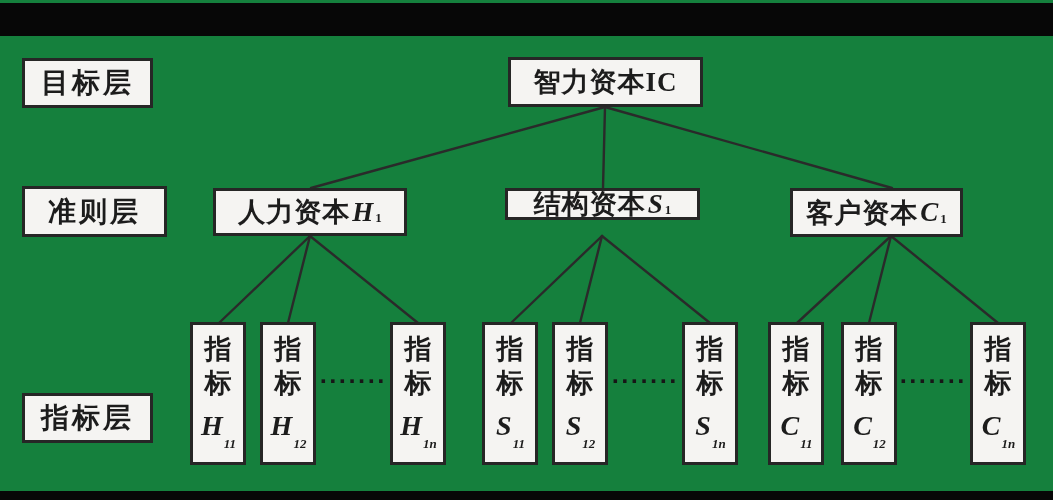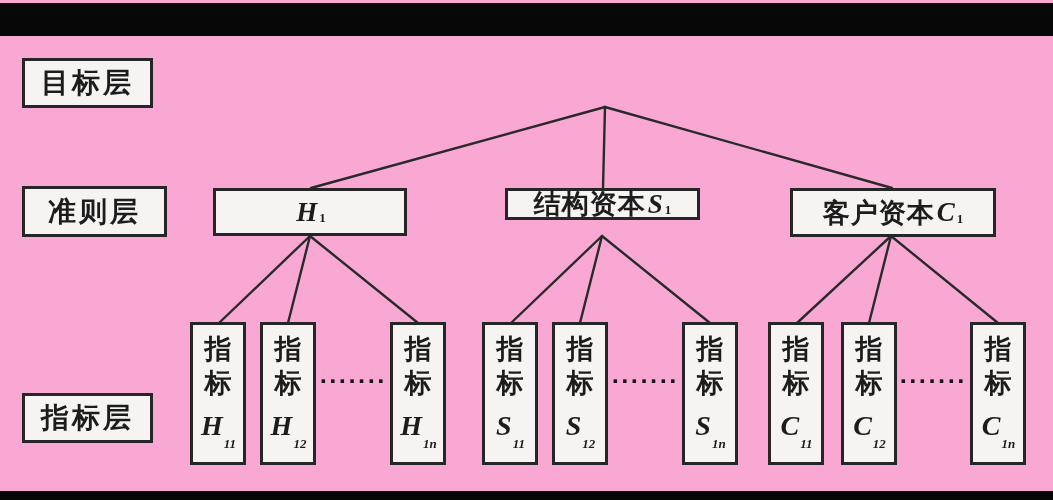"目标层" .stage { background: #f9a8d4 -> #15803d }
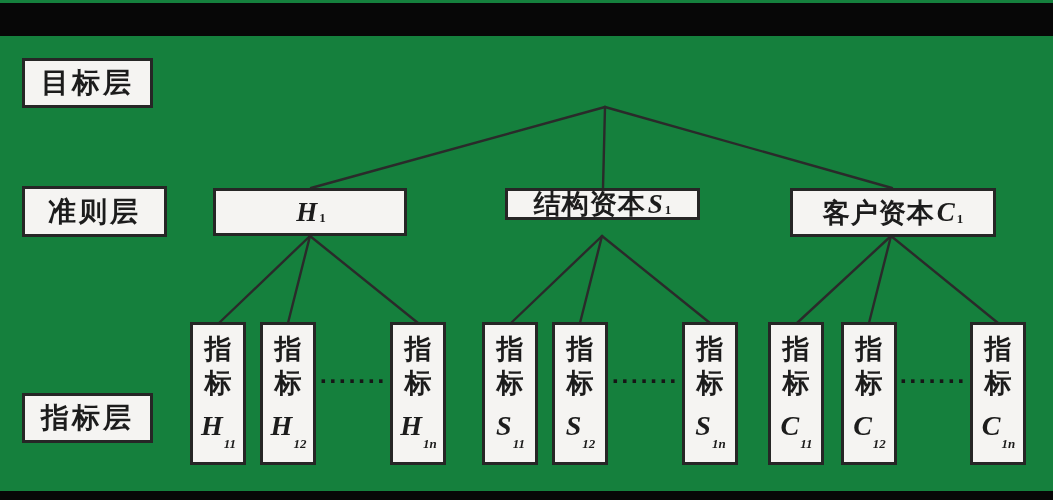"智力资本IC" div.box { html: none -> <div> <span>智力资本IC</span> </div> }
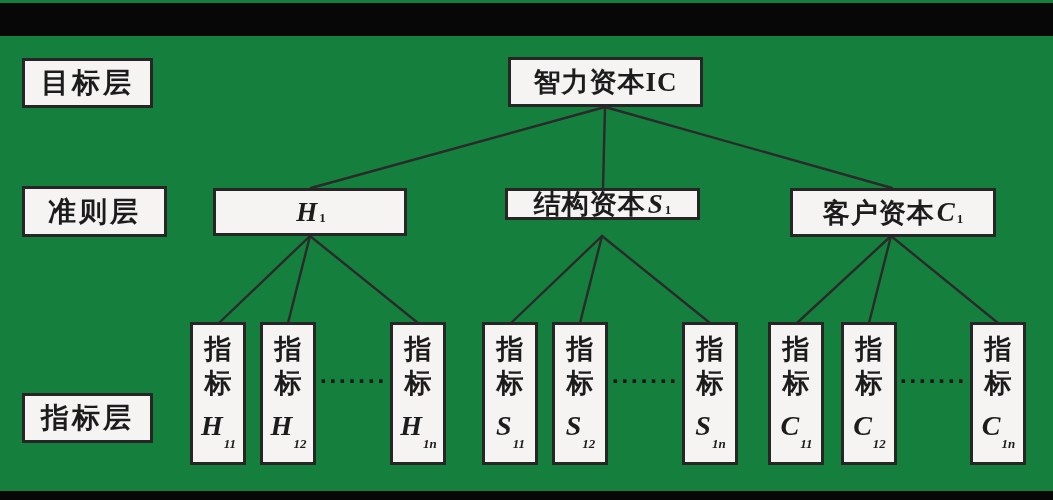"人力资本" span { html: none -> <span>人力资本</span> }
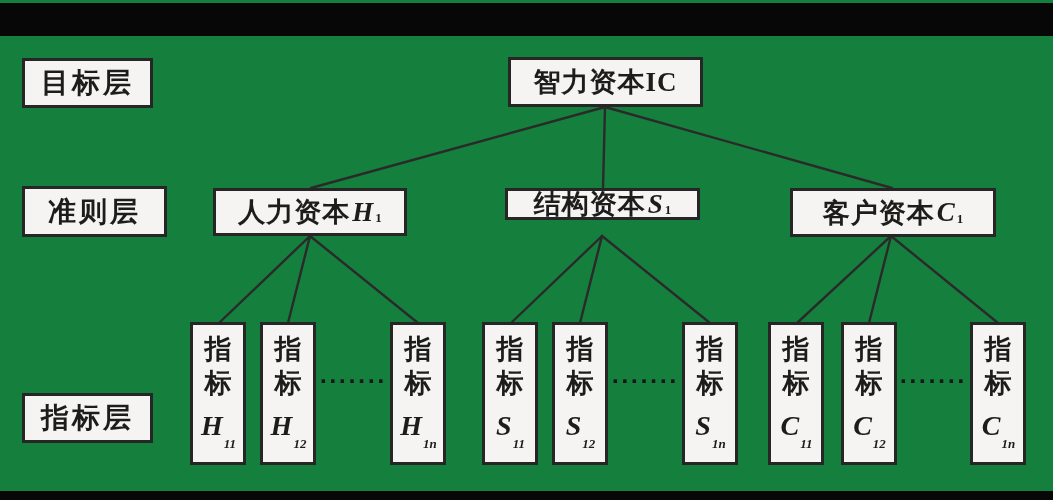"客户资本" div.box { width: 206px -> 173px }
